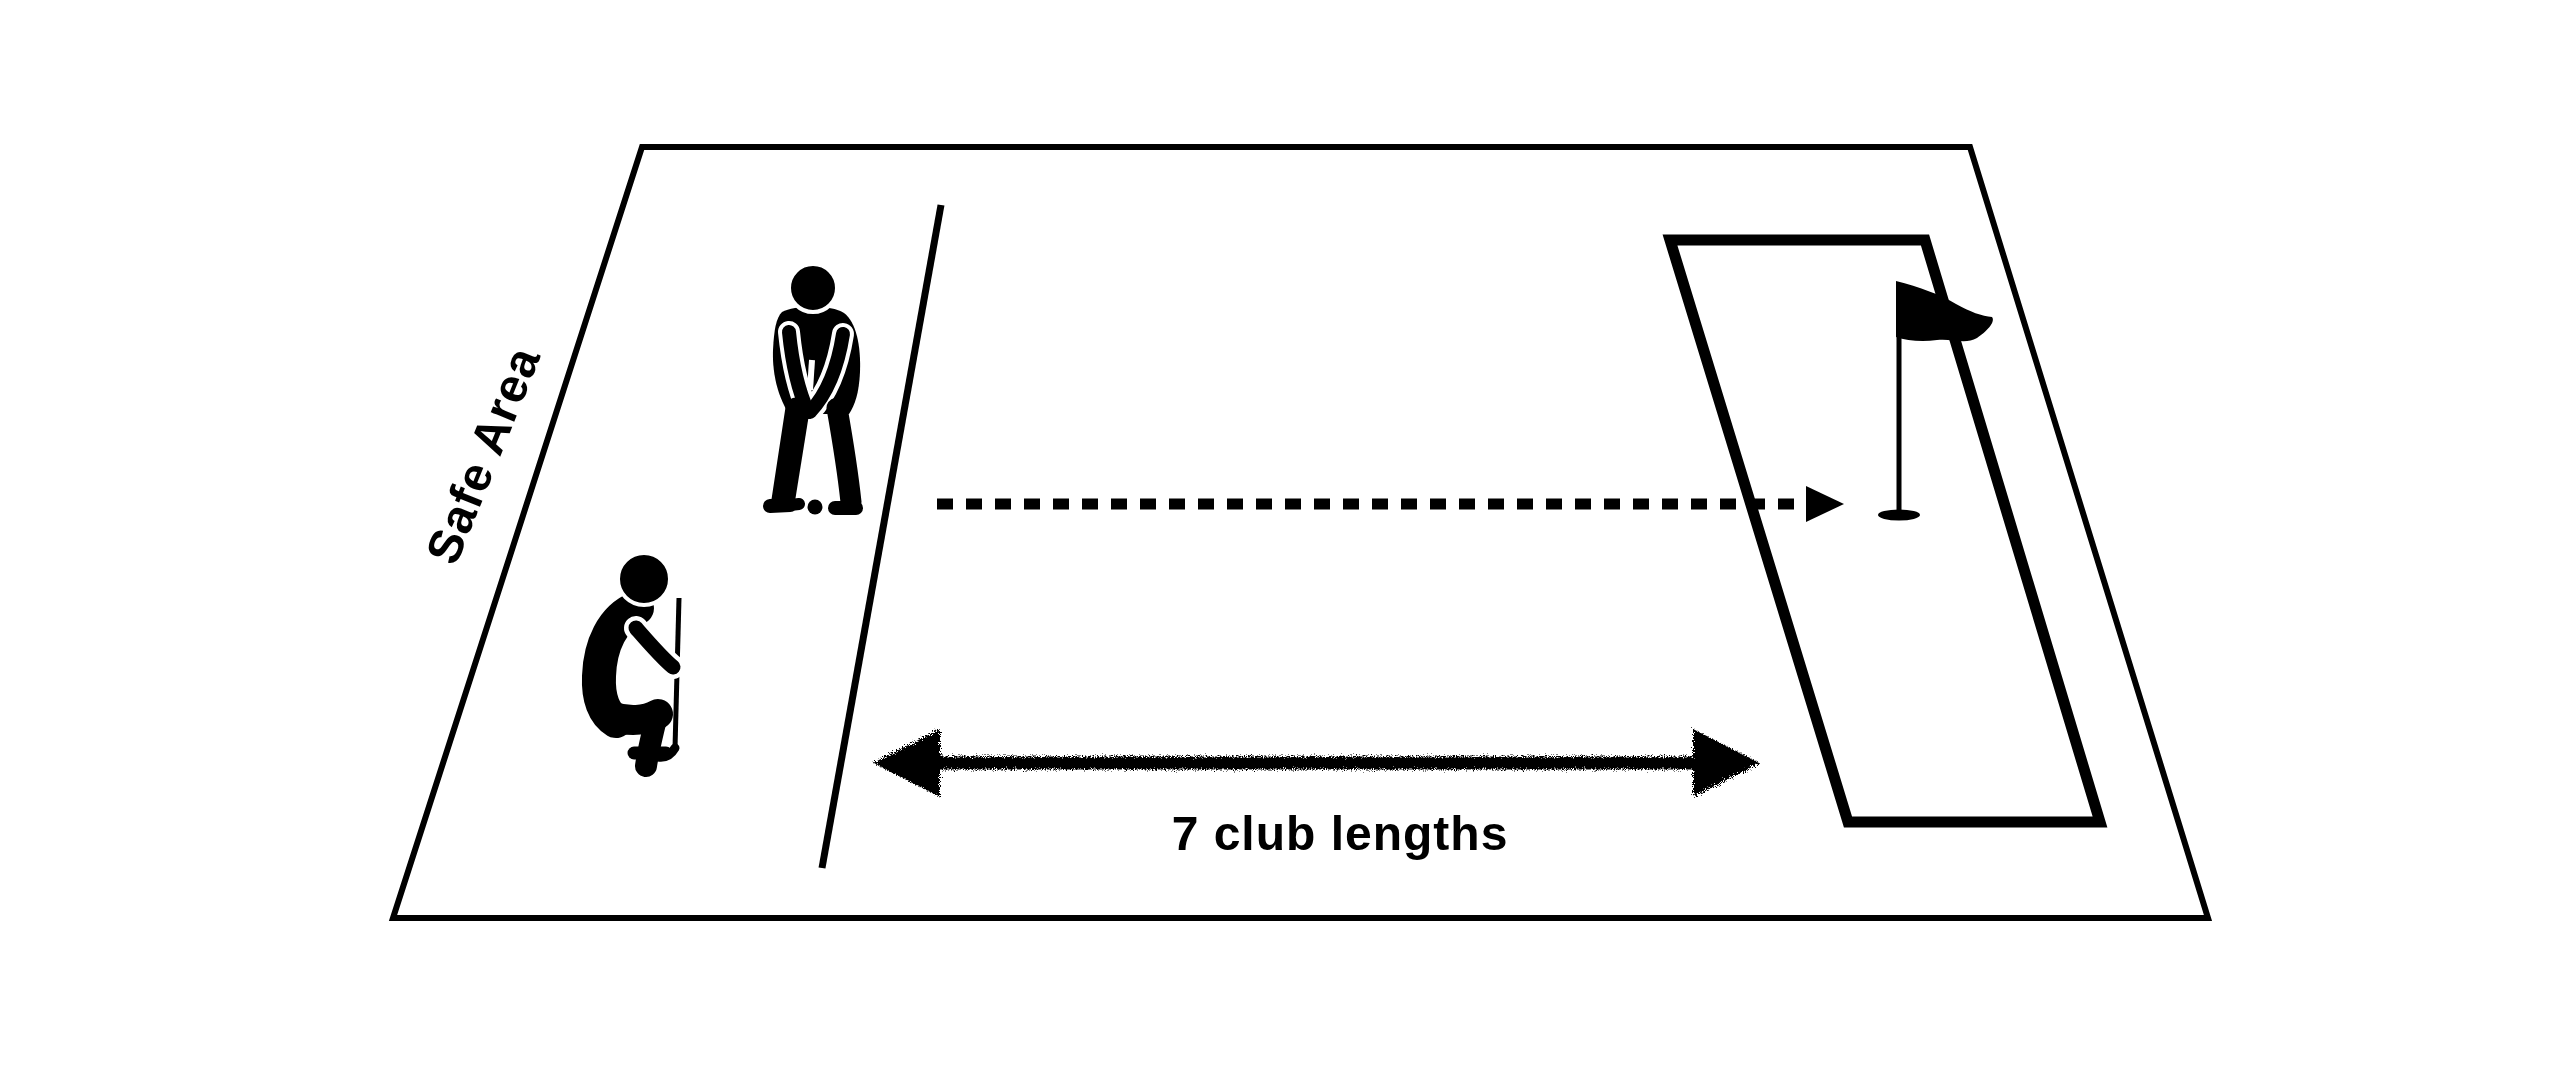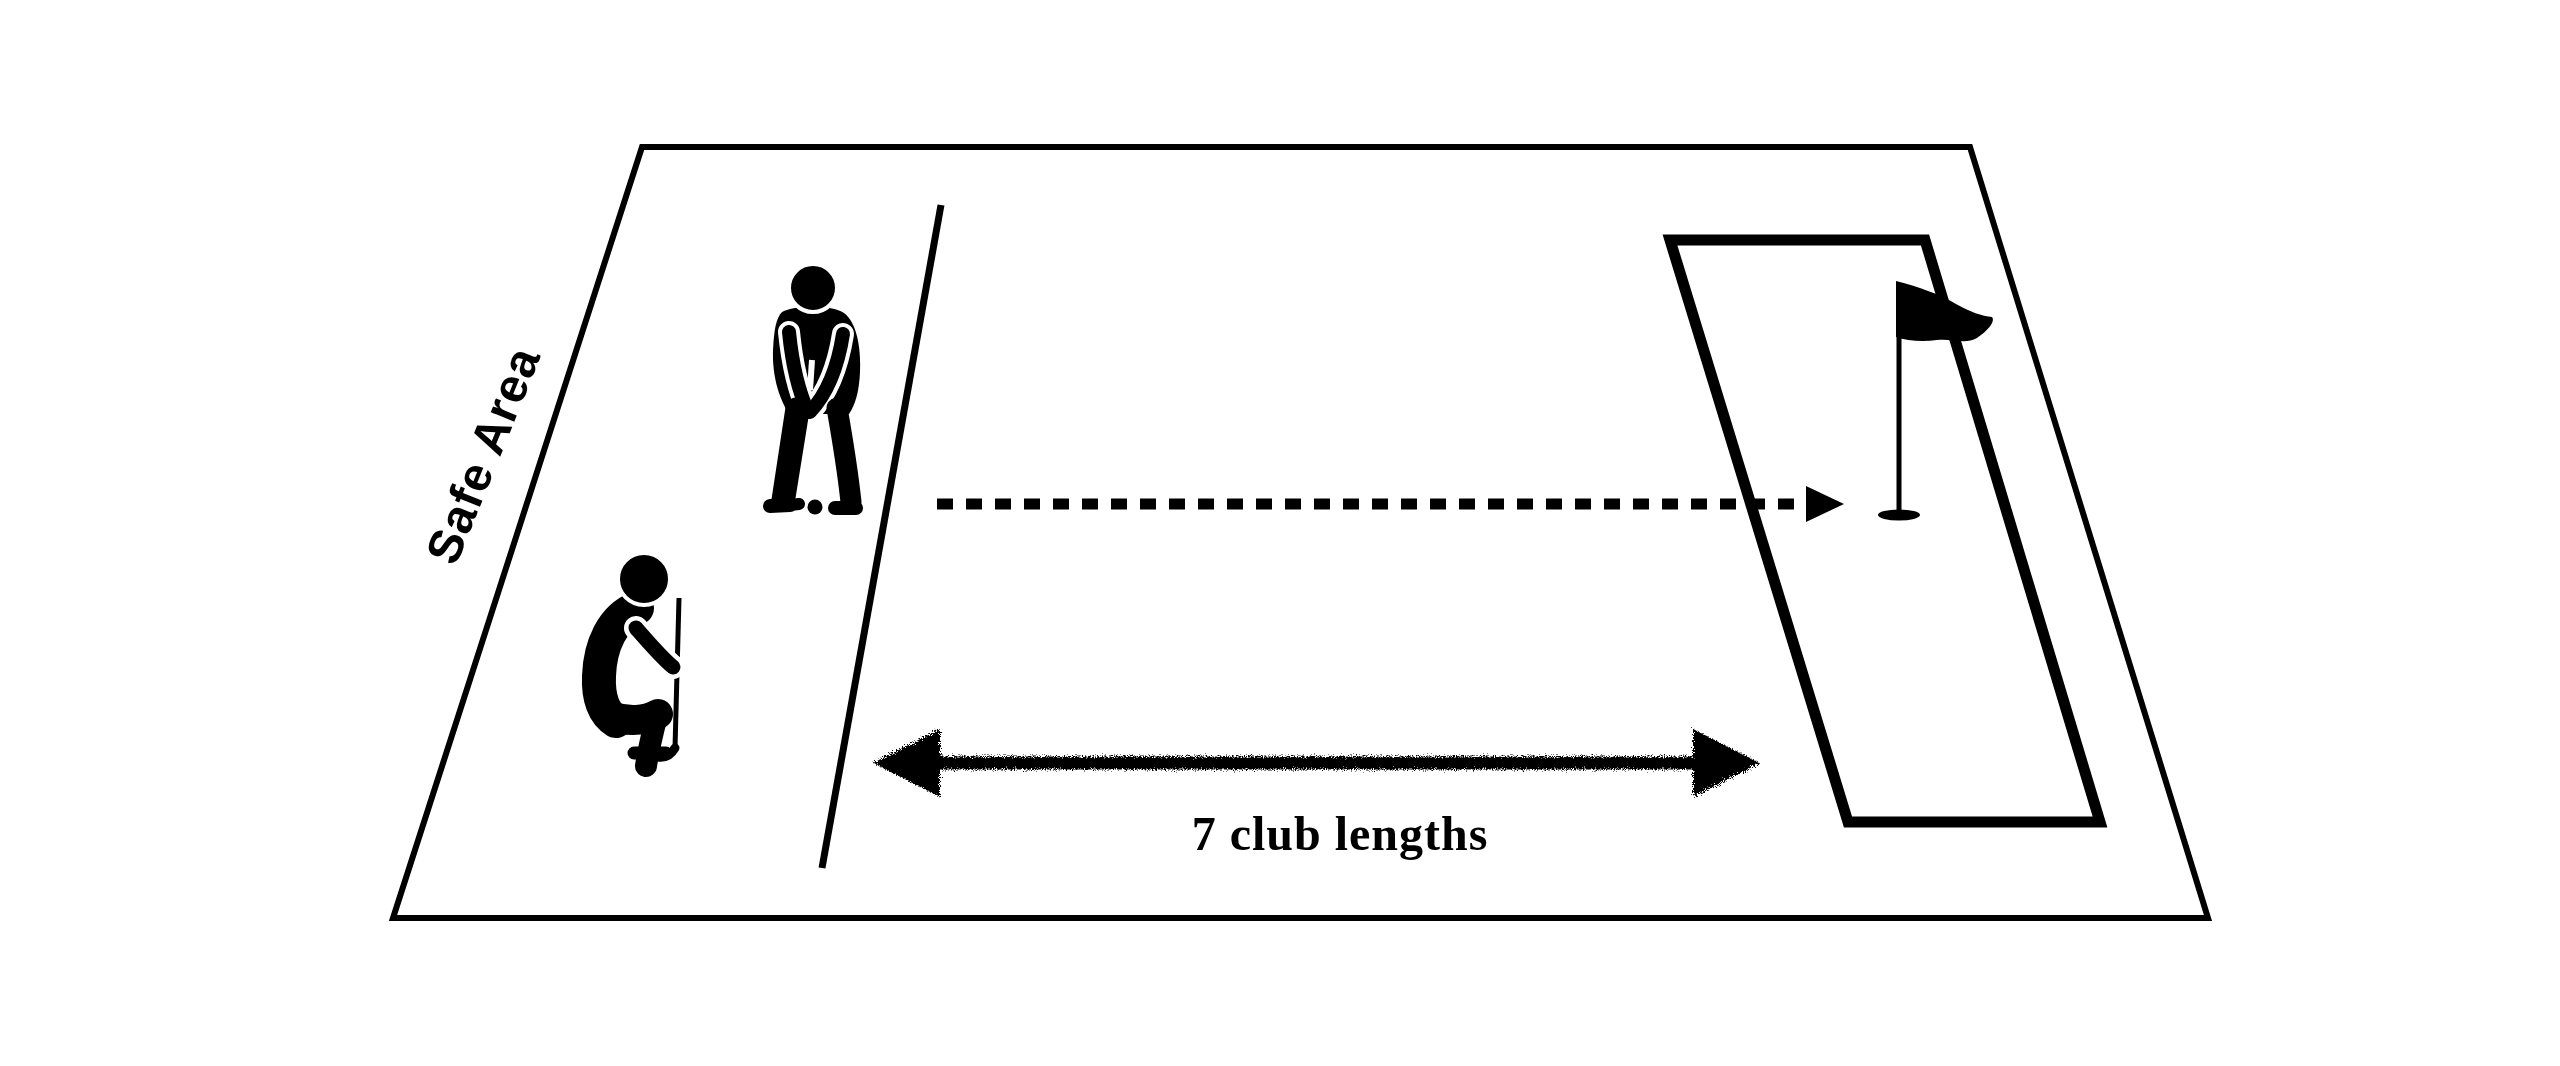"7 club lengths" .label-distance { font-family: Liberation Serif, serif -> none }
